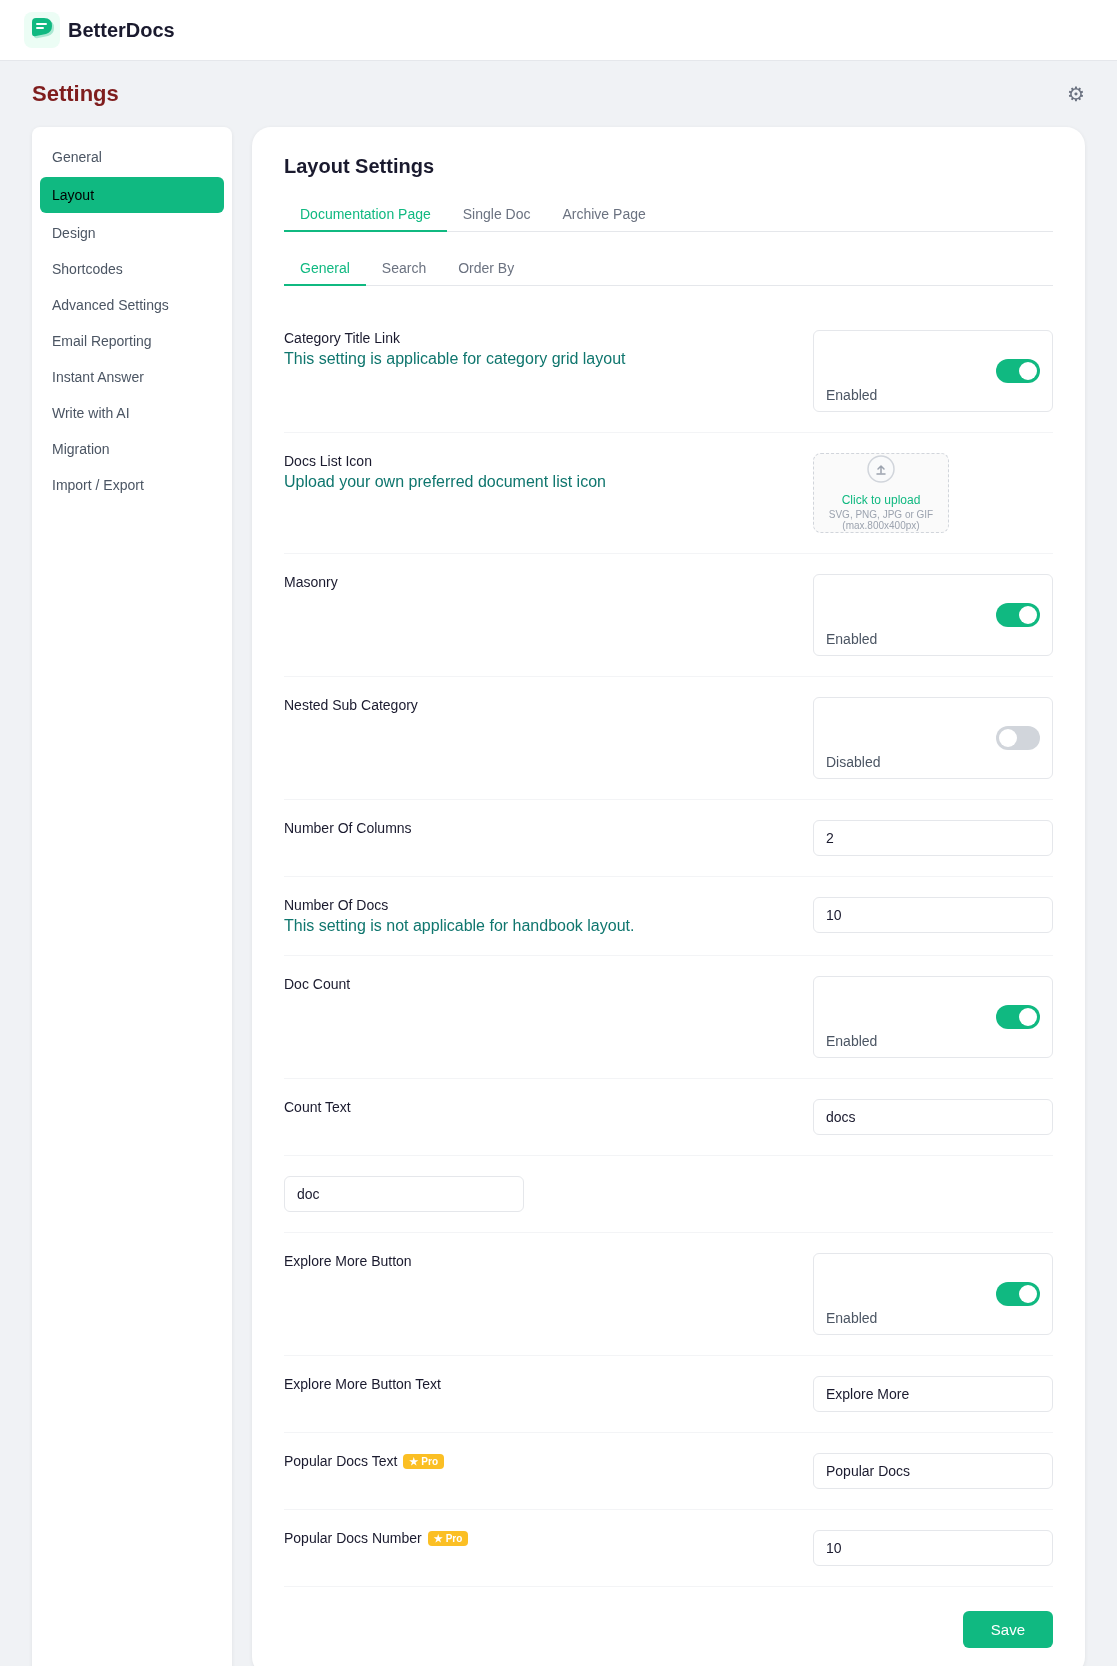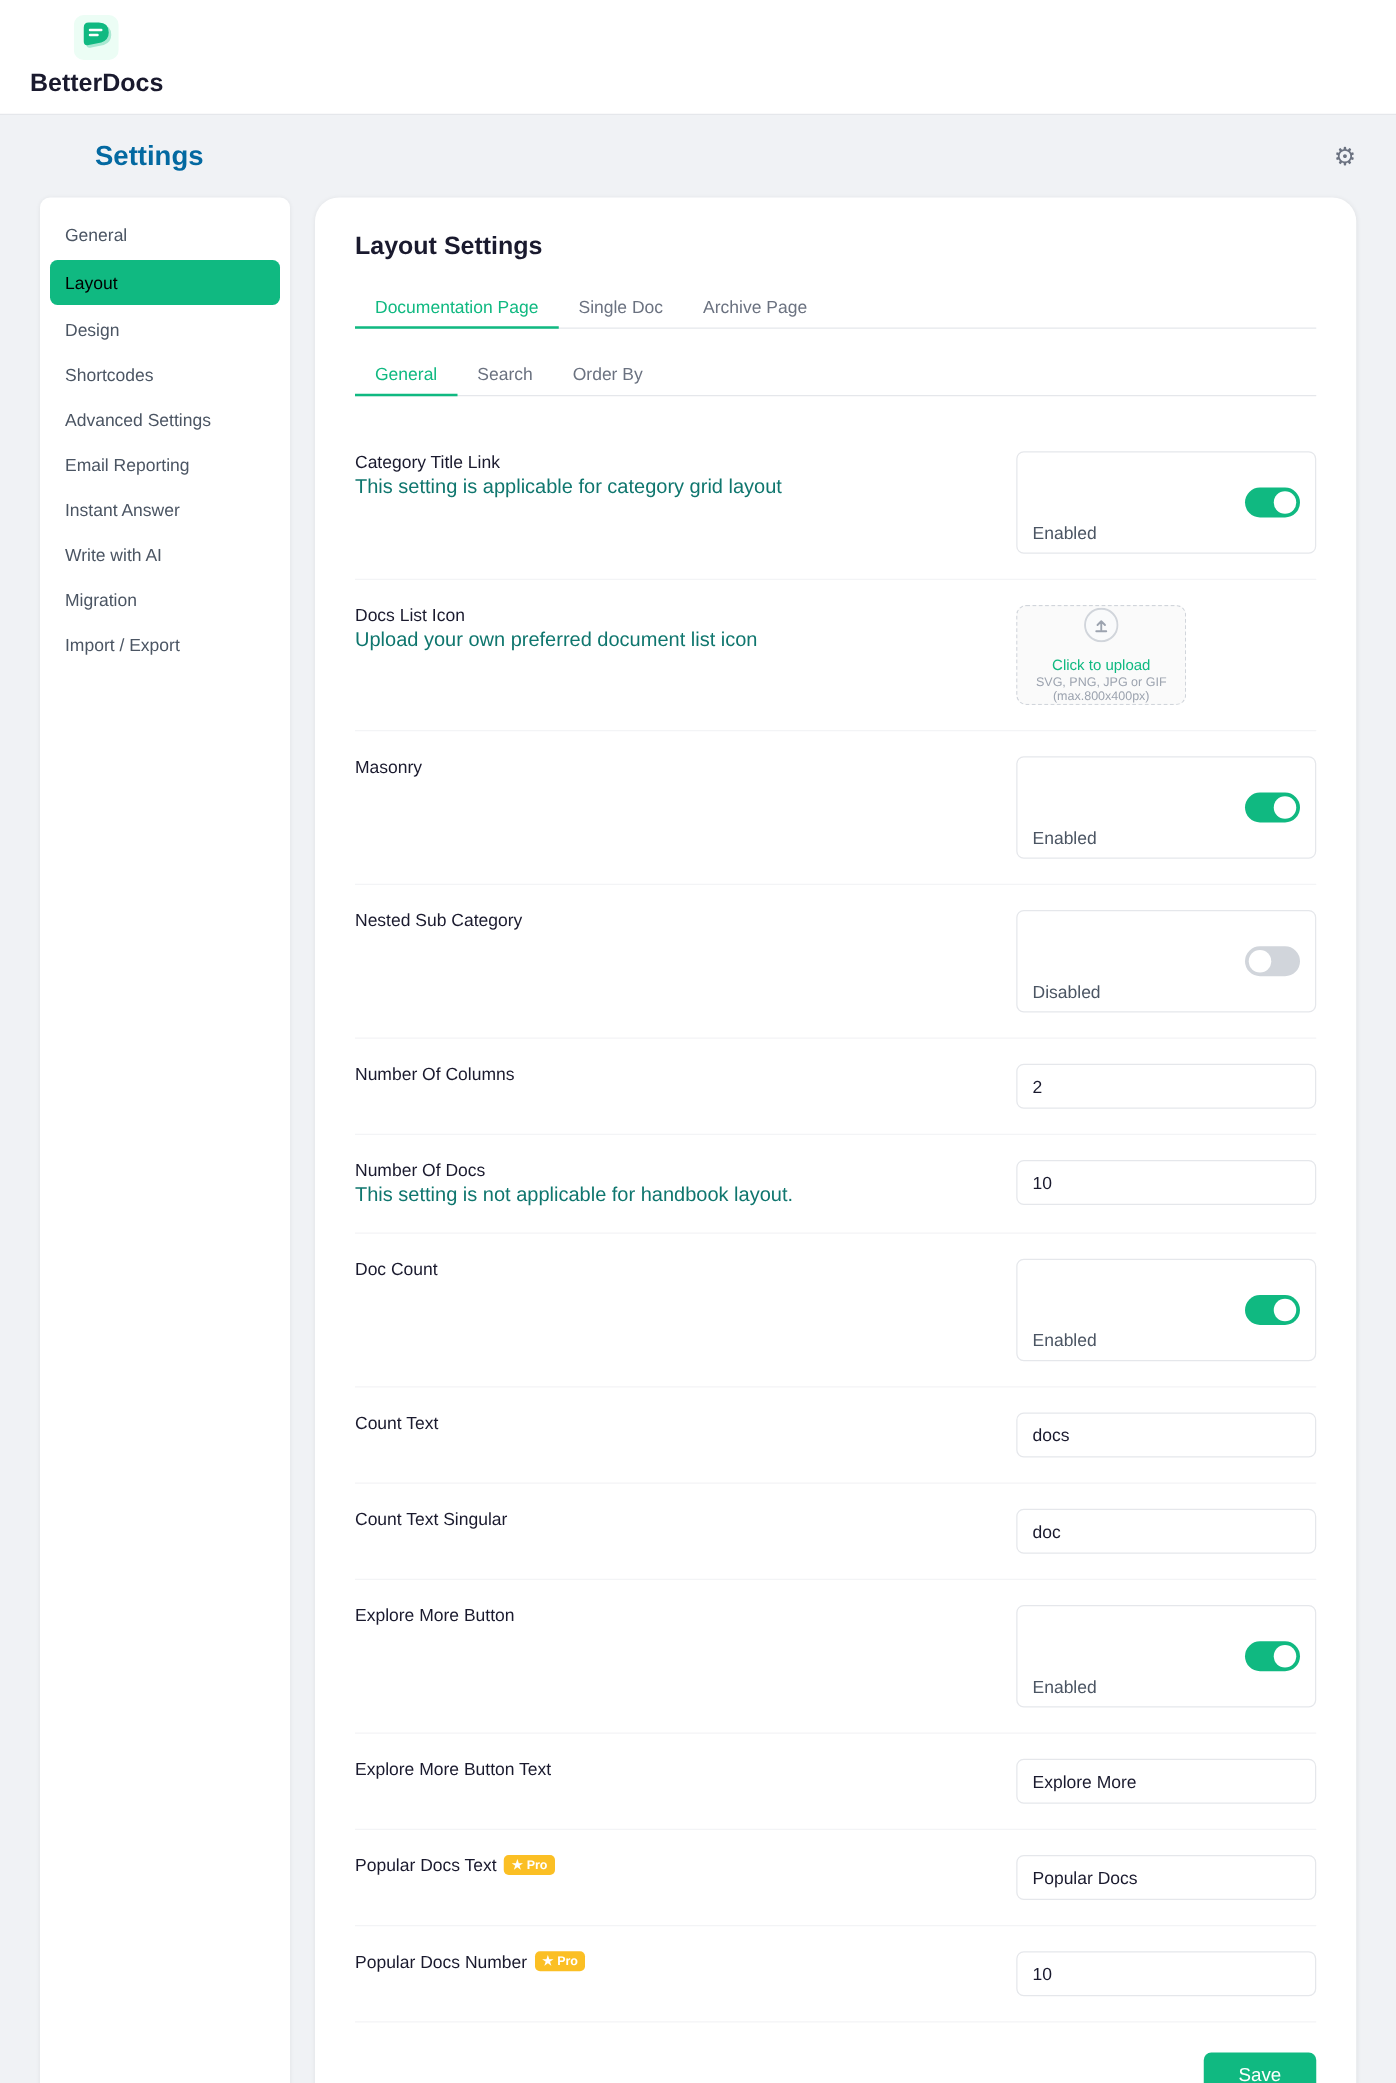"BetterDocs" .logo { flex-direction: column -> none }
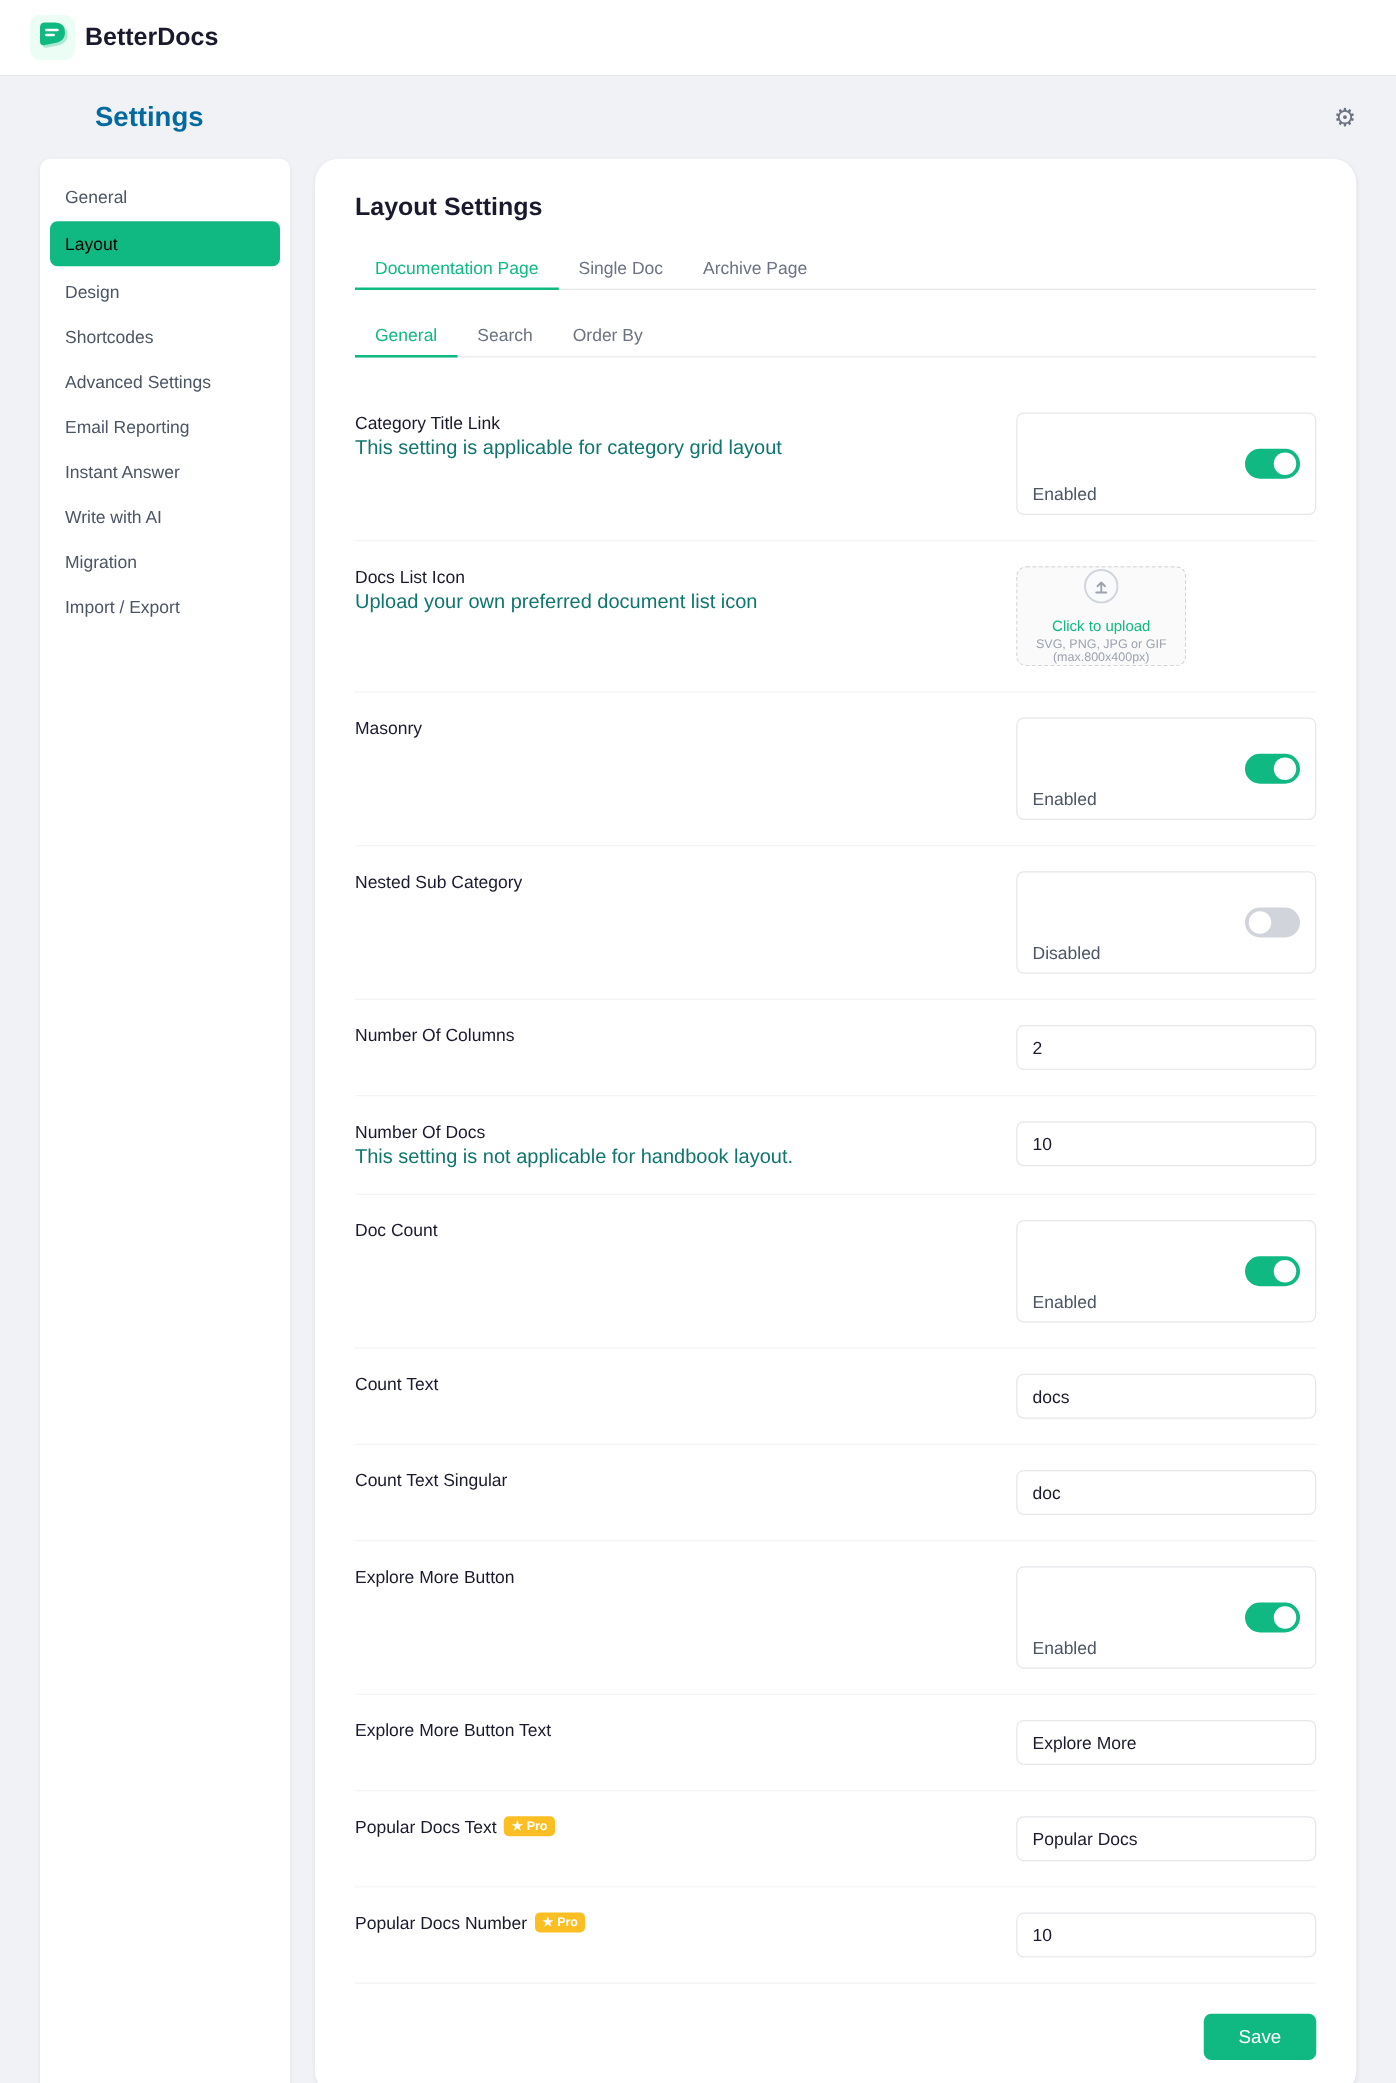"Settings" .page-title { color: #0369a1 -> #7f1d1d; margin-left: 44px -> none }
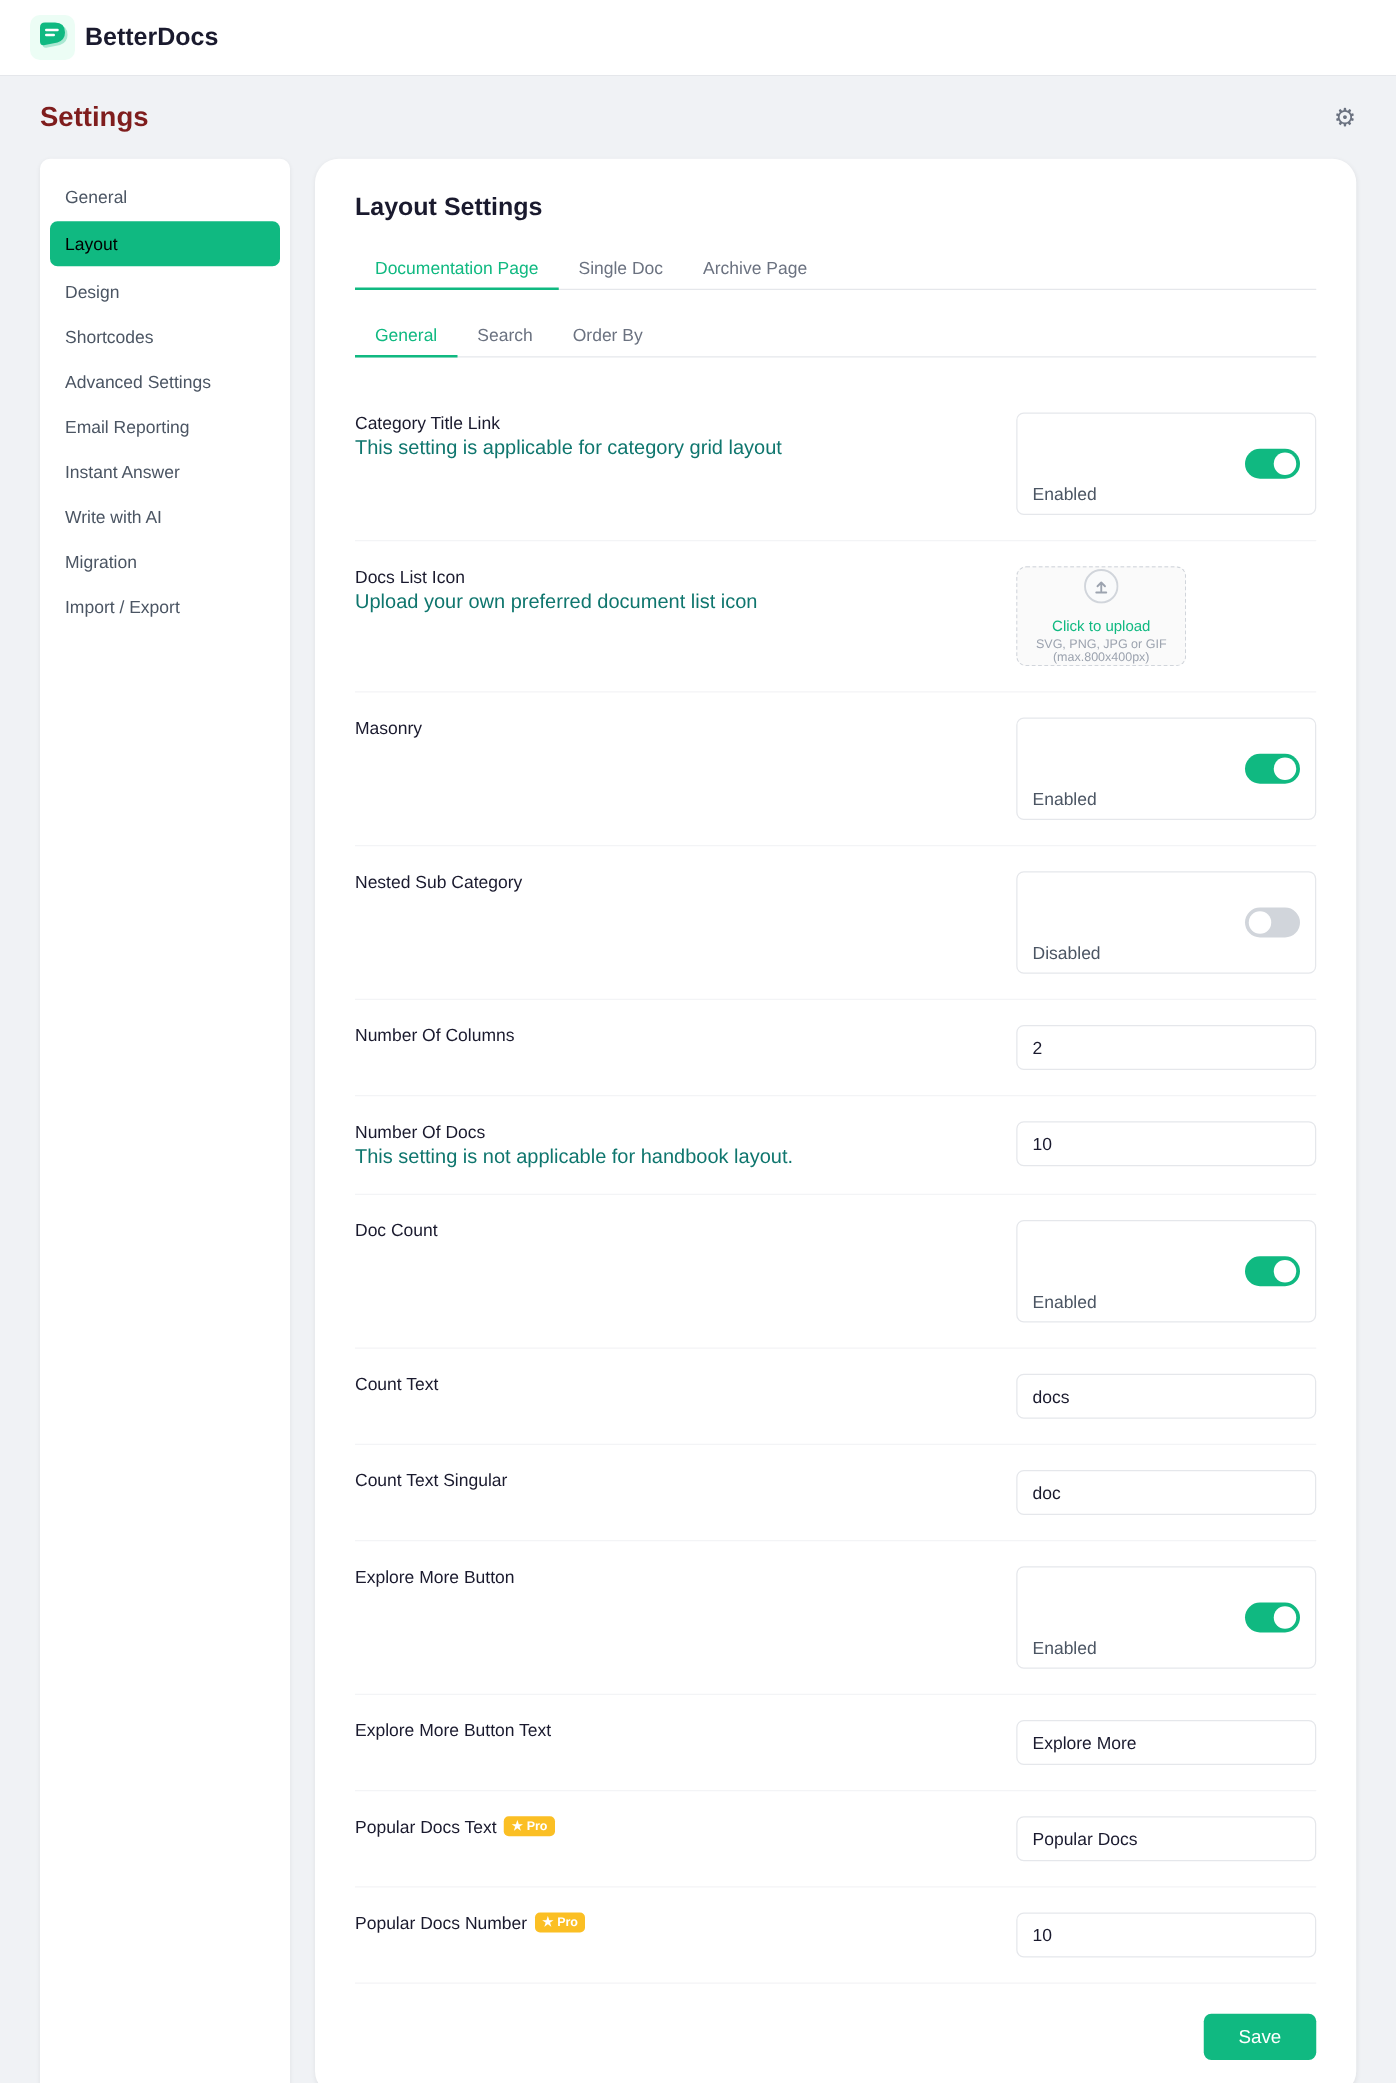"Count Text Singular" div.setting-label { html: <div> <div>Count Text Singular</div> </div> -> none }
